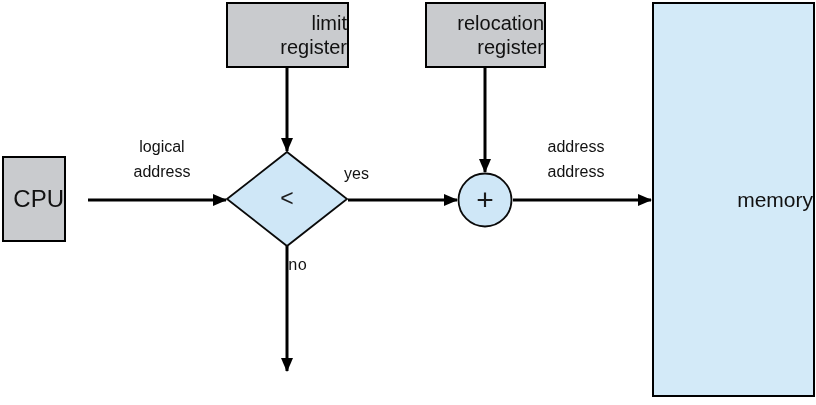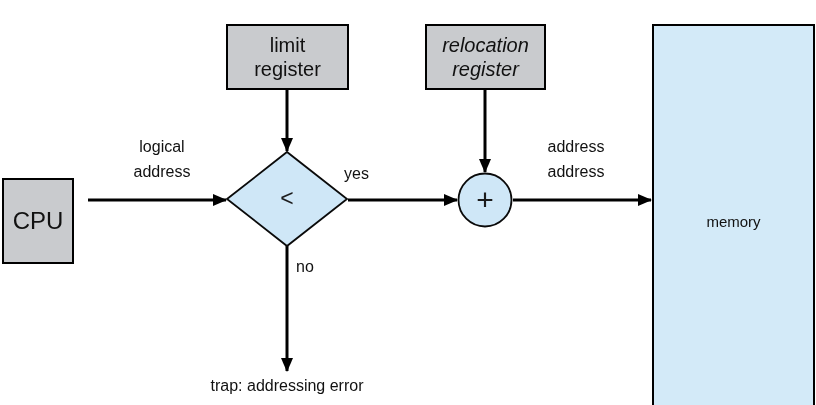"limit" .box { align-items: center -> flex-end; margin-top: 22px -> none }
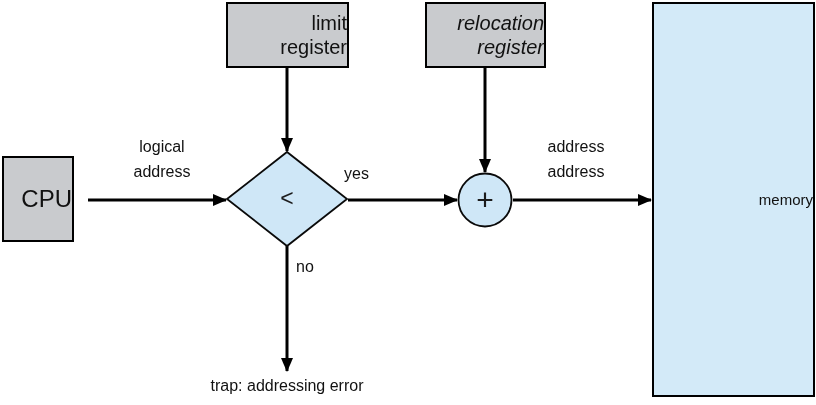"relocation" div.box { font-style: italic -> none }
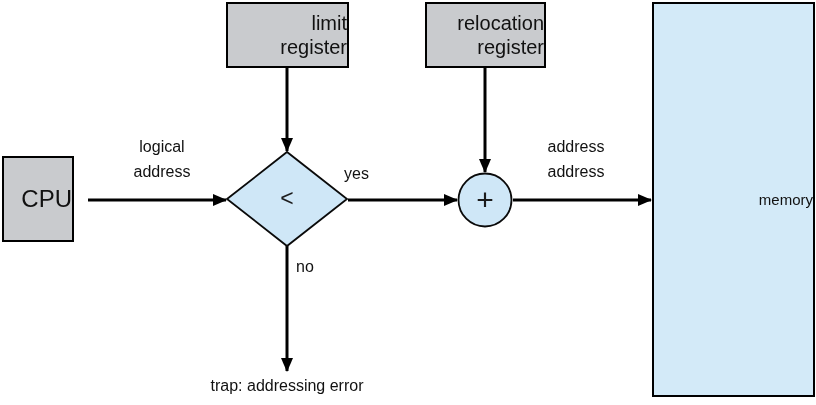"CPU" div.box { width: 72px -> 64px }
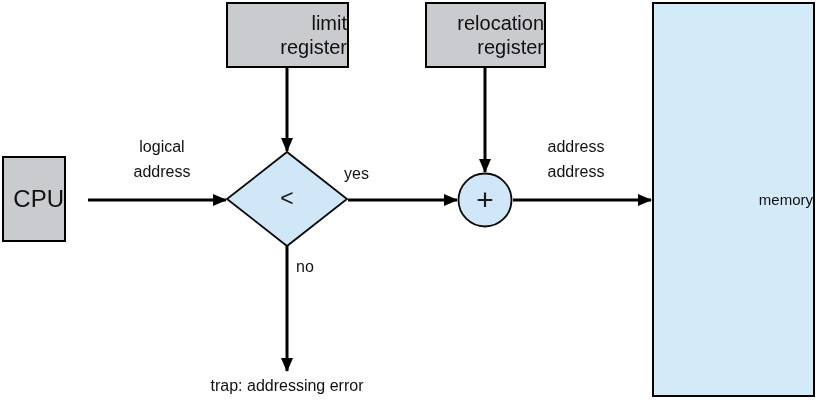"memory" .memory-box .bl { font-size: 15px -> 21px }
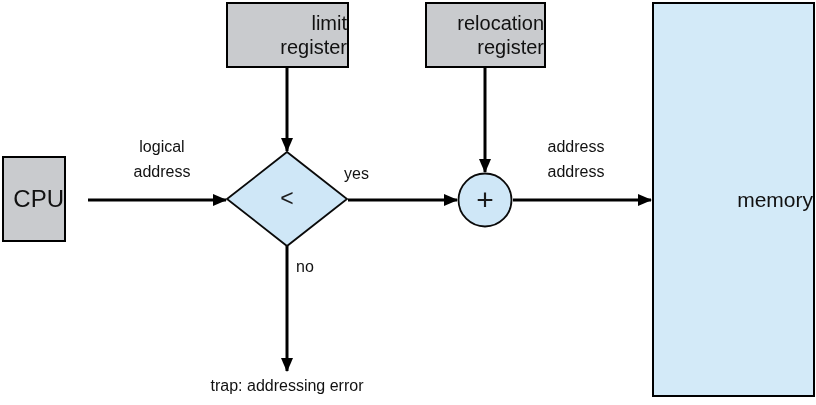"no" div.lbl { font-family: none -> Liberation Mono, monospace; left: 296px -> 288px }
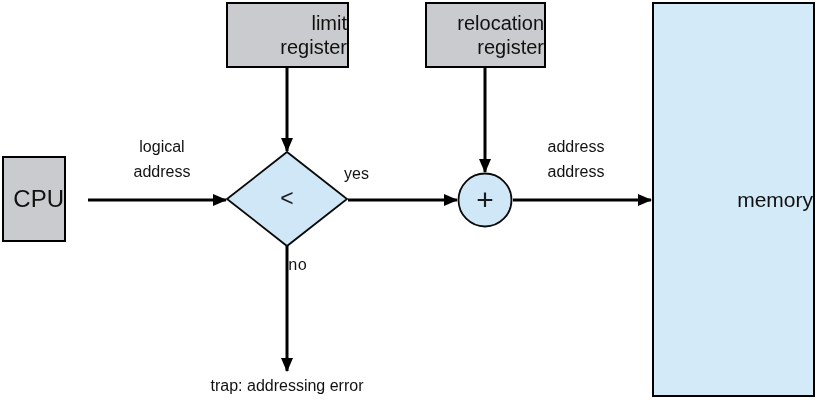"trap: addressing error" div.lbl { html: <div>trap: addressing error</div> -> none }
